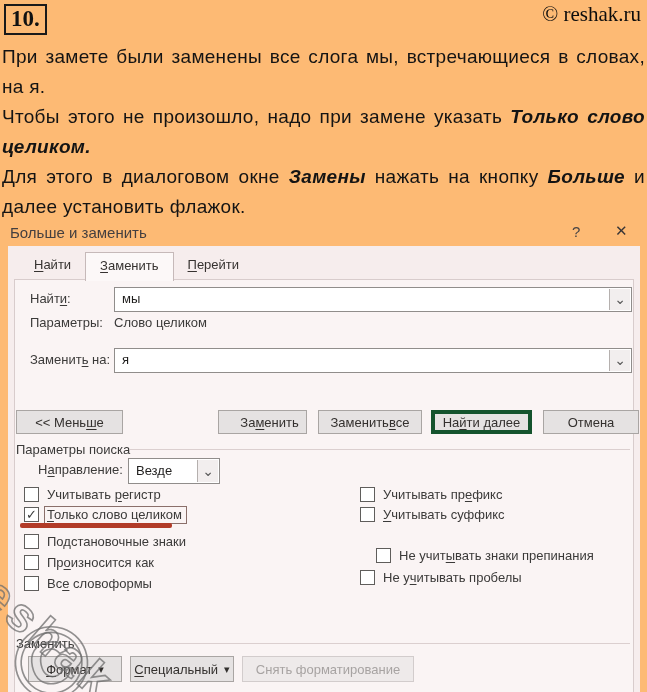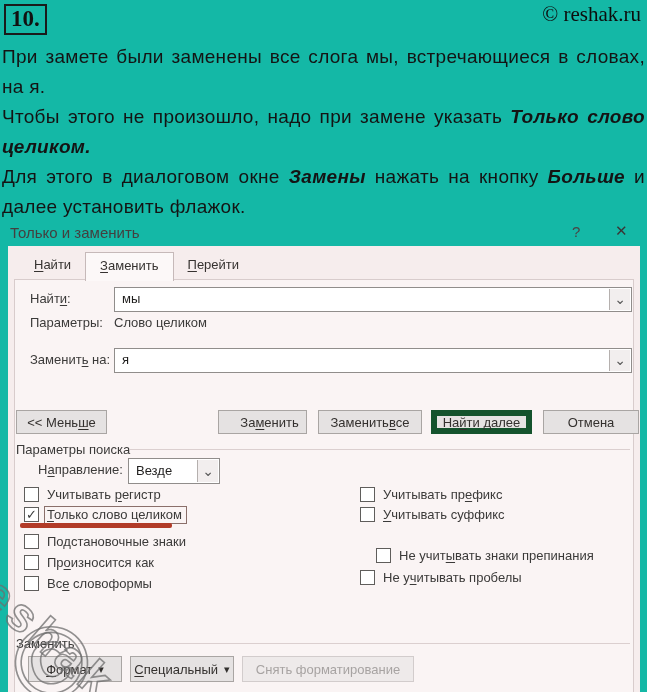"10." .screen { background: #14b8a6 -> #fdba74 }
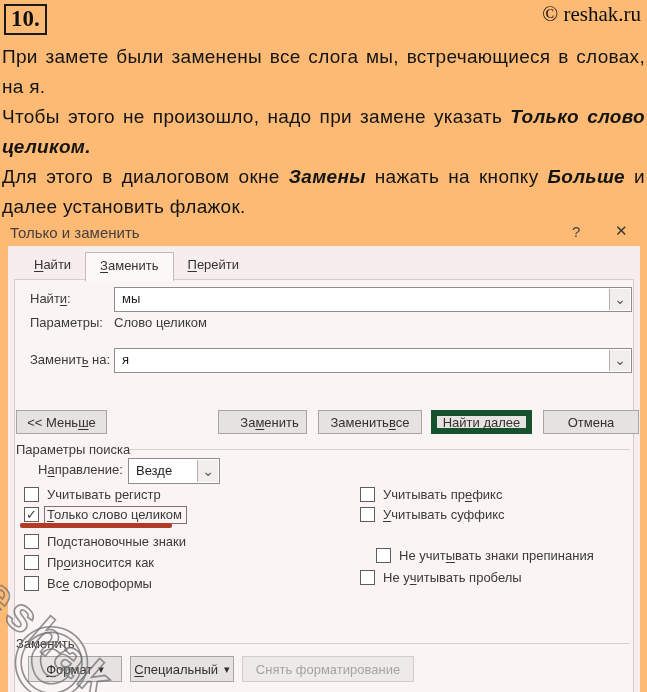"Только и заменить" div.dlg-title { text: Только -> Больше }
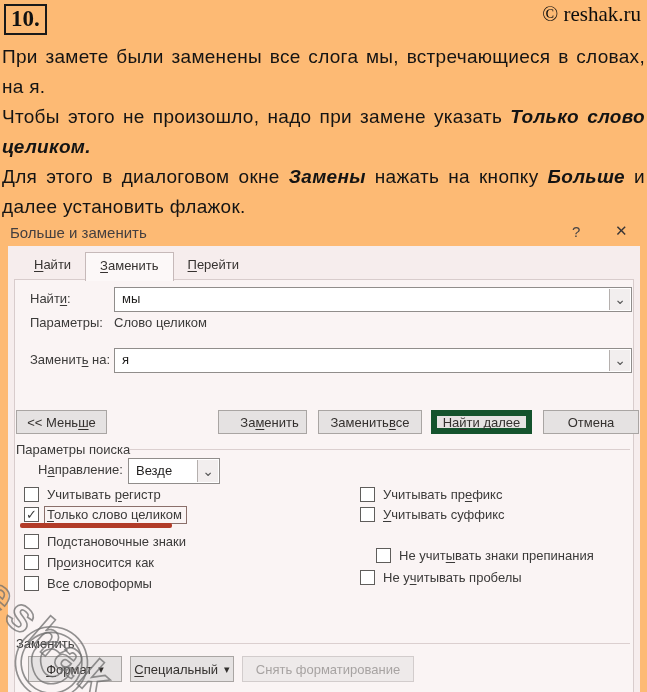"<< Мень е" div.btn { width: 91px -> 107px }
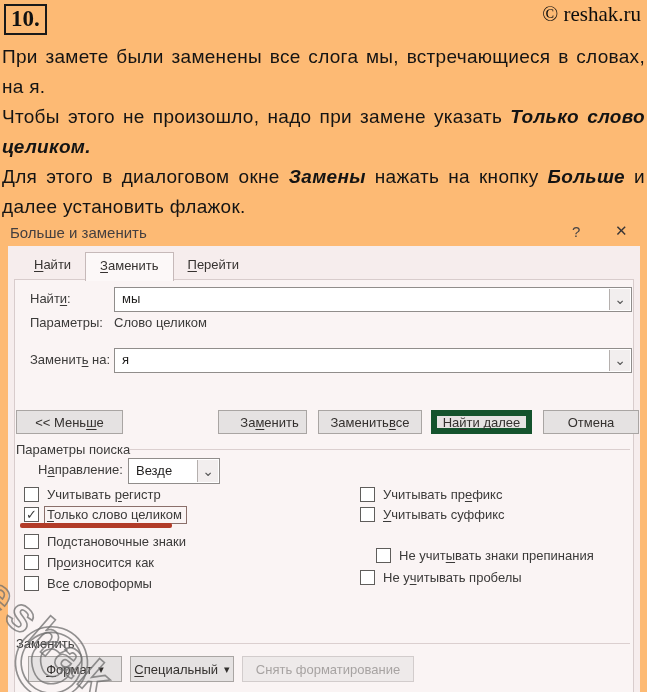"На ти далее" .btn.default { border: 6px solid #14532d -> 4px solid #14532d }
